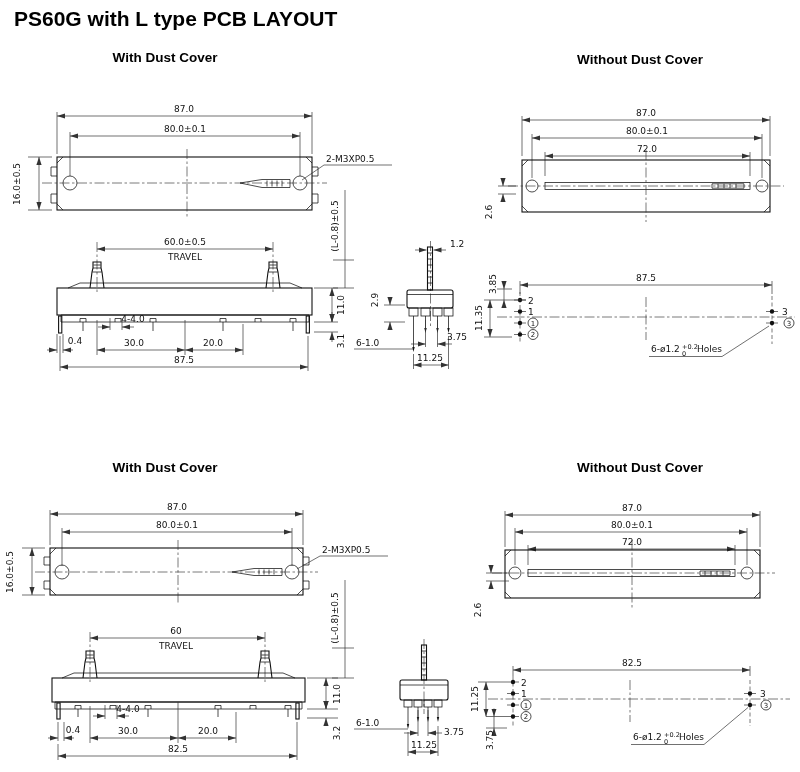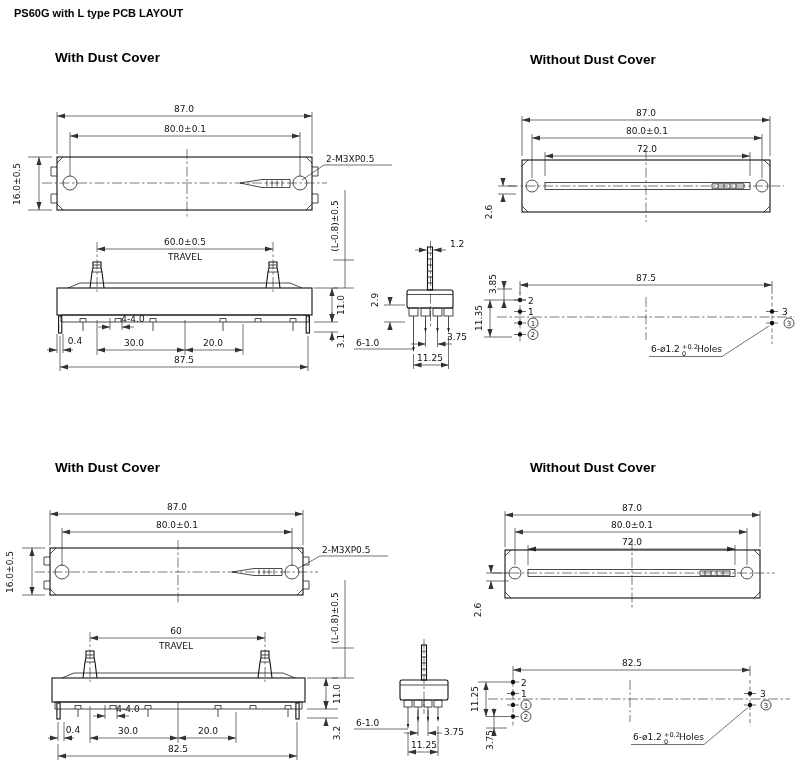"PS60G with L type PCB" .title { font-size: 11px -> 21px }
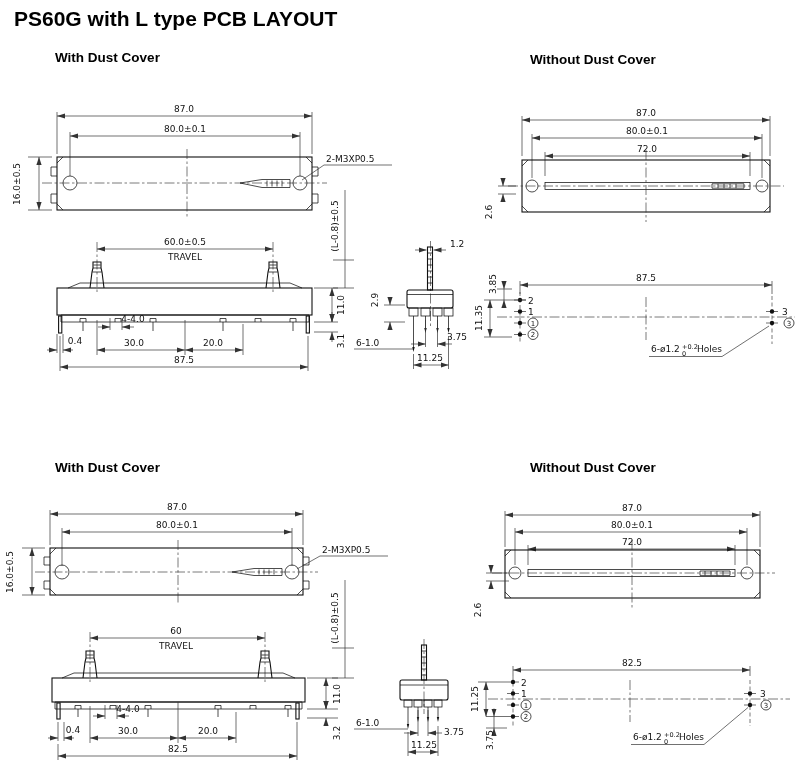"With Dust Cover" .heading { text-align: none -> center }
